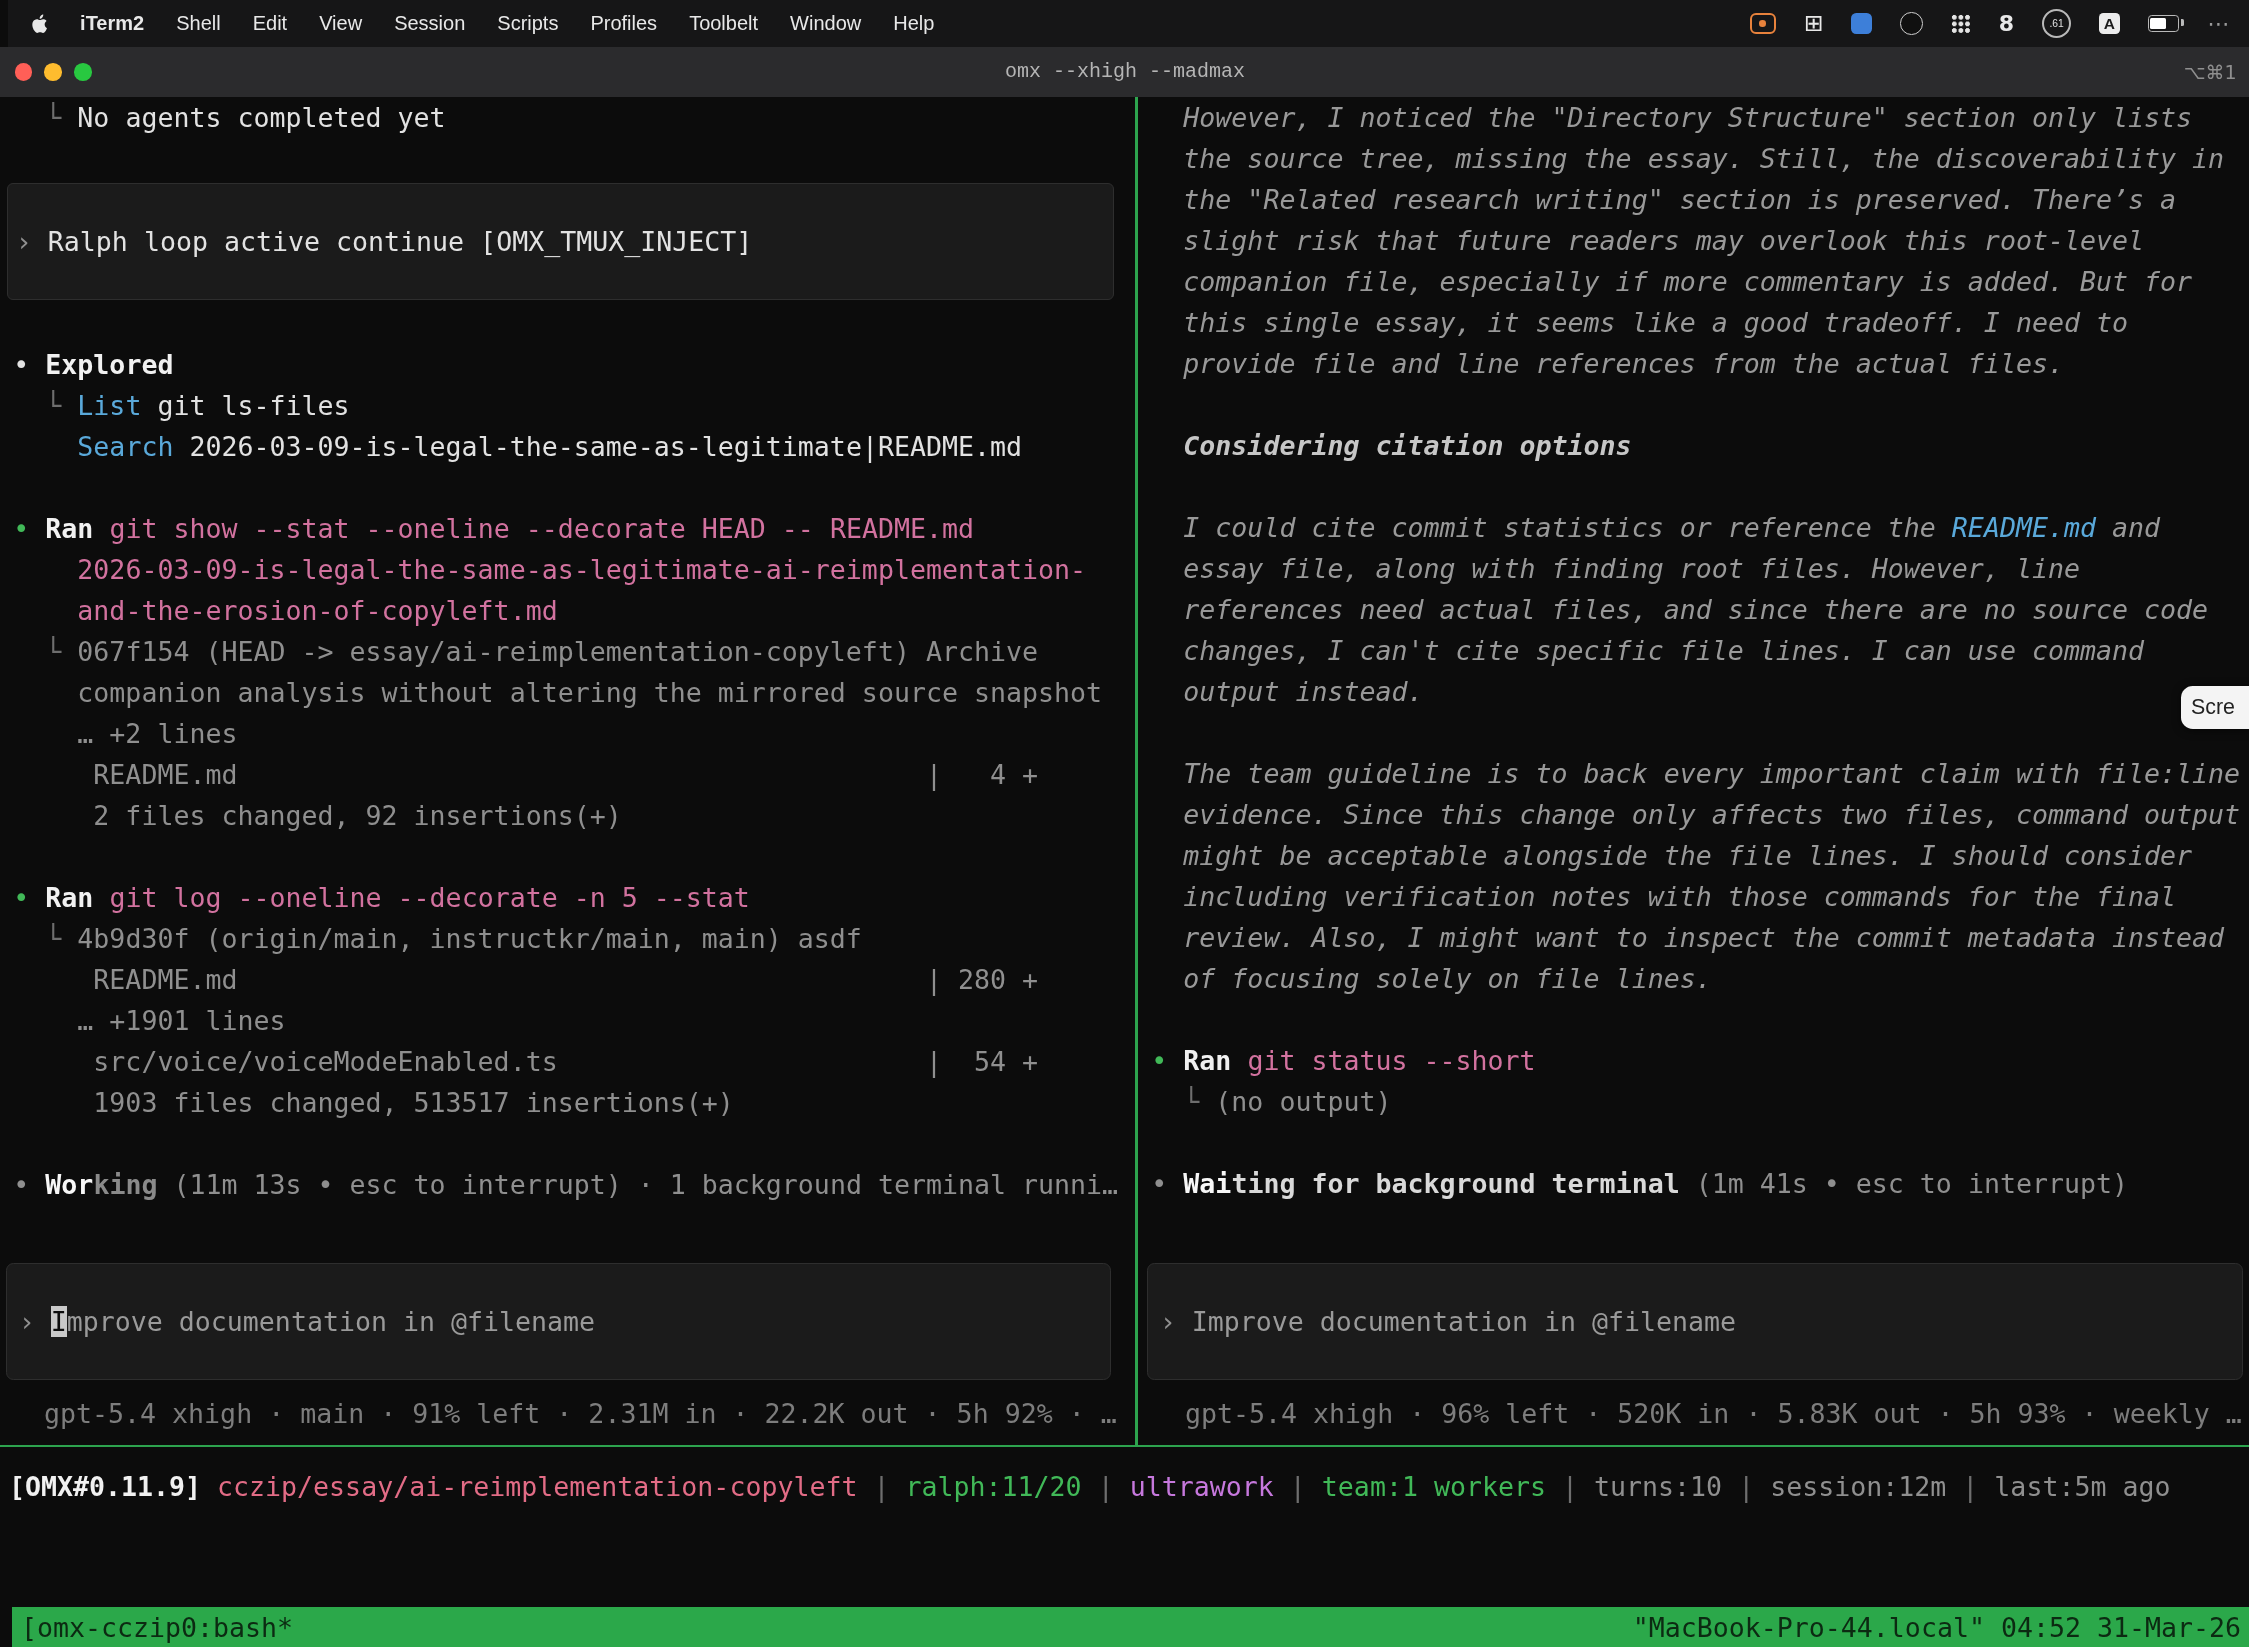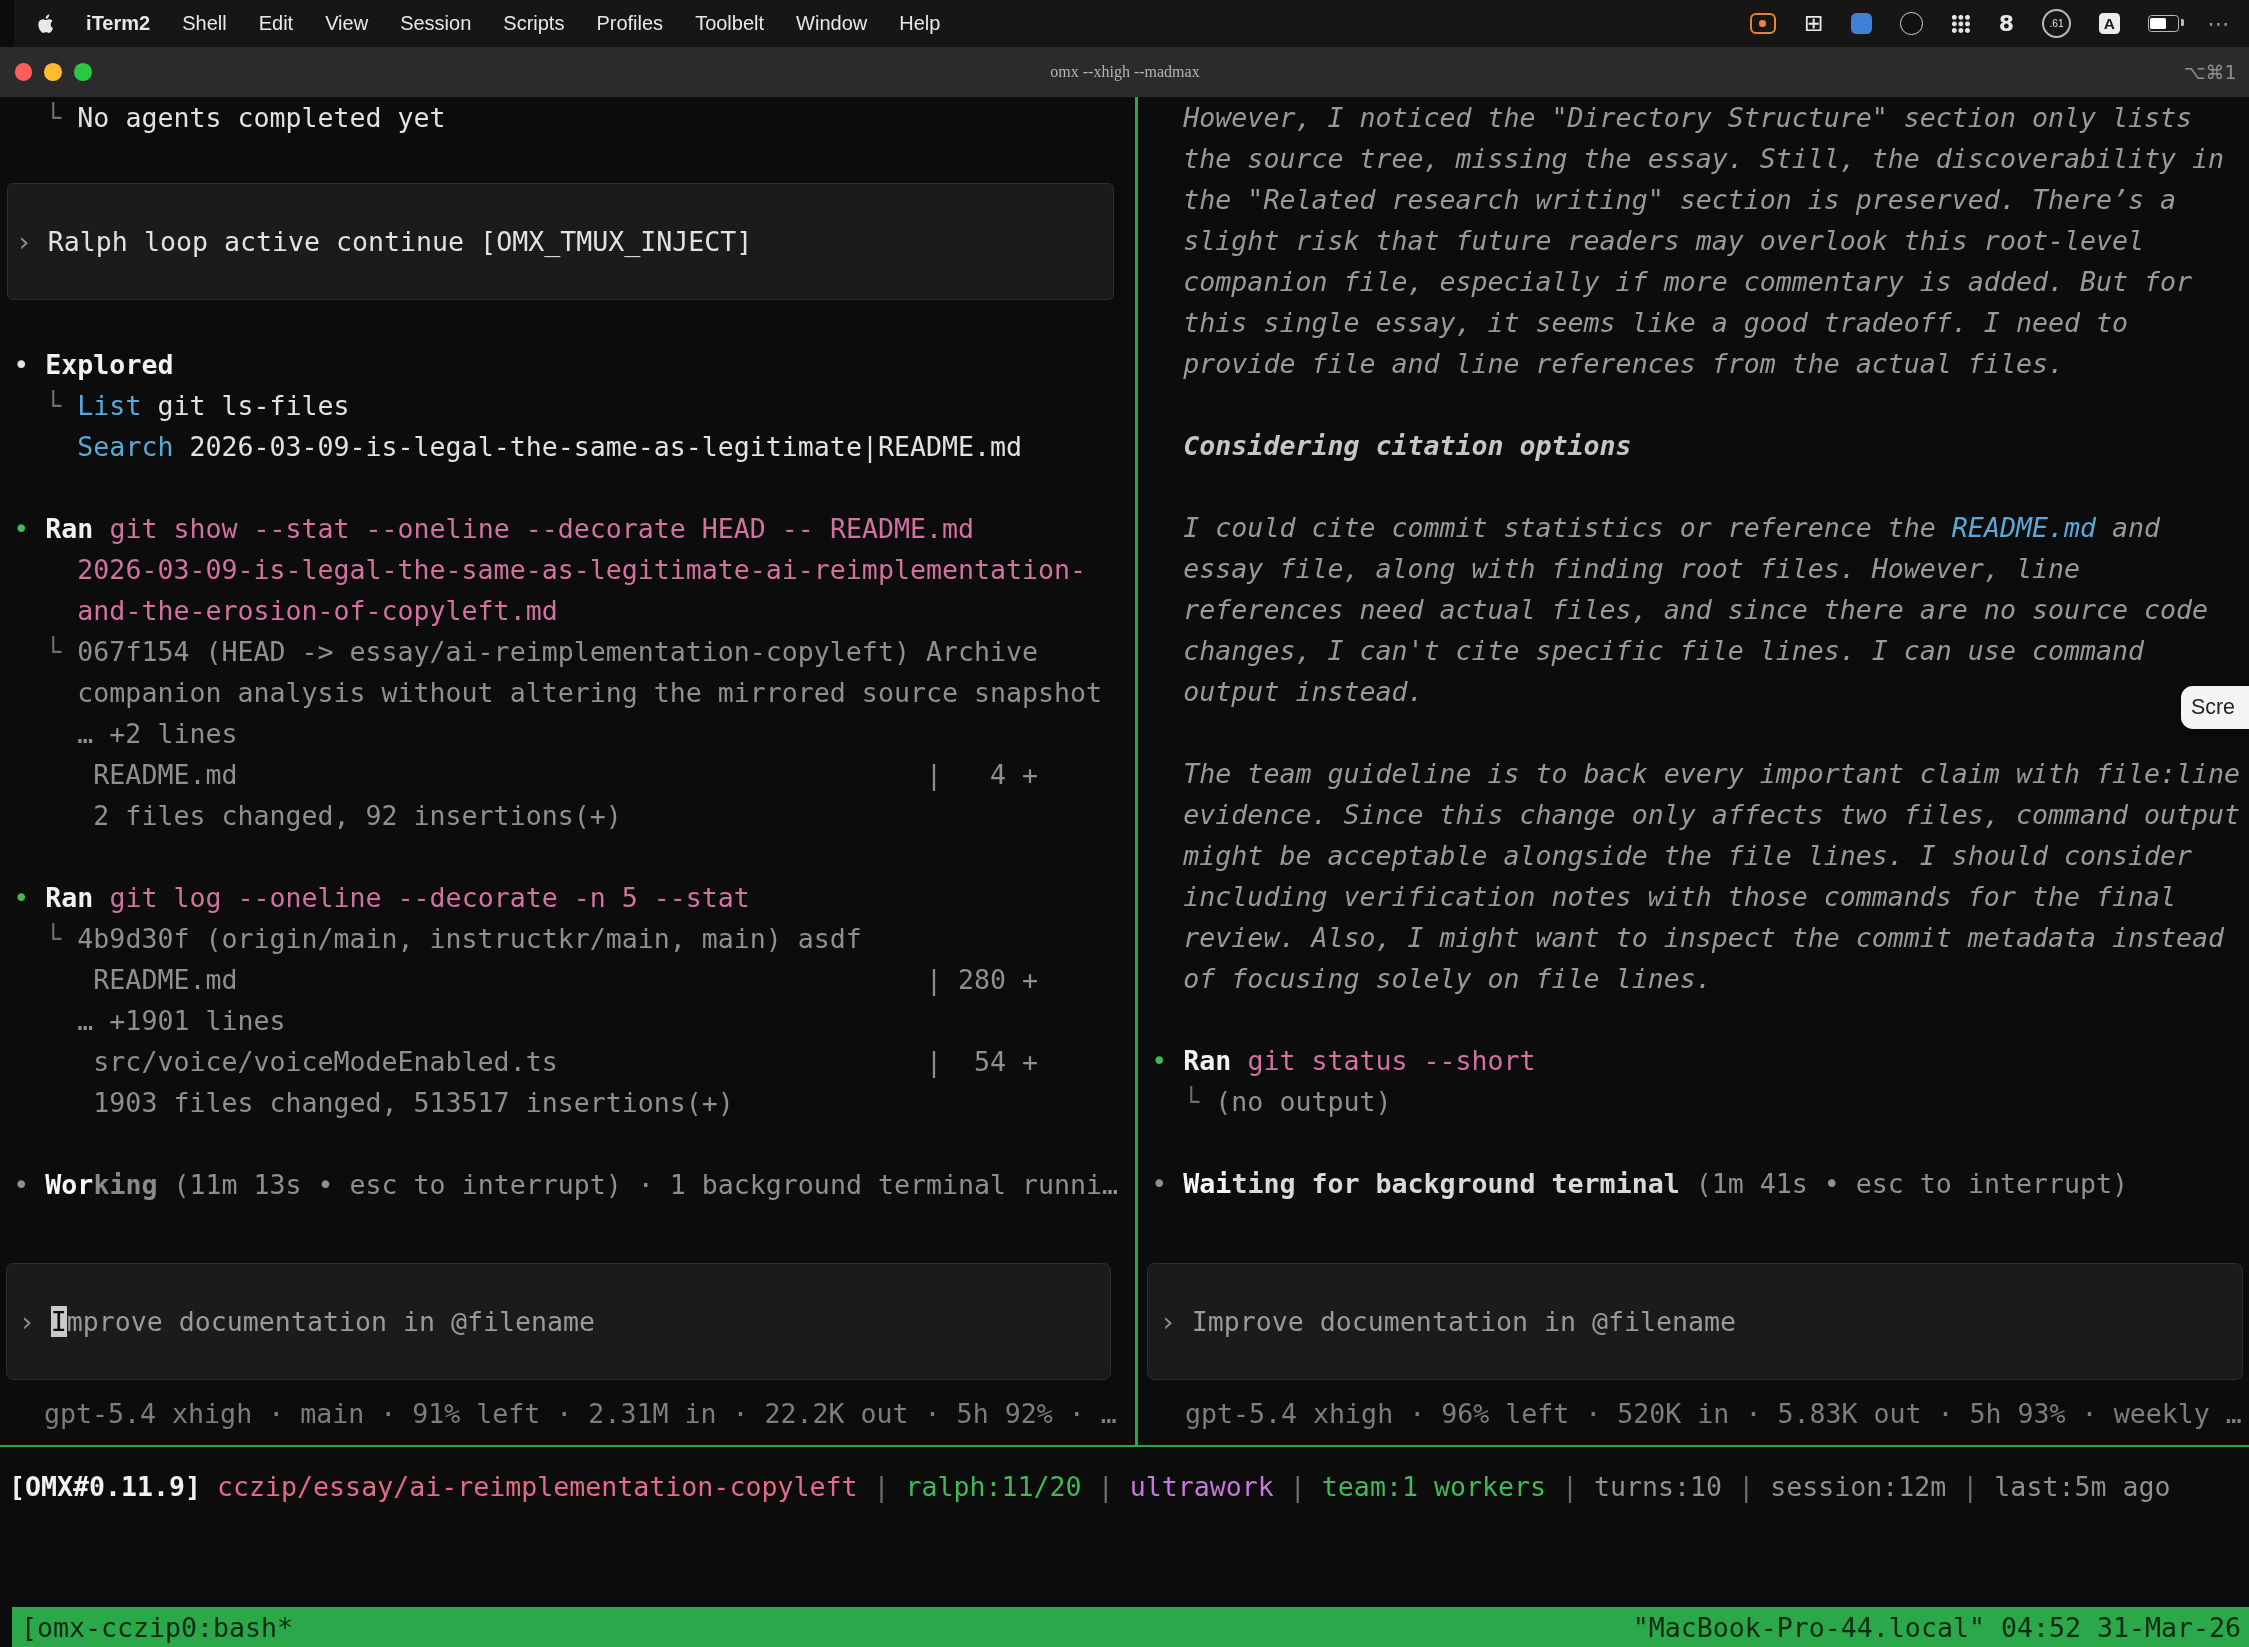"iTerm2" .menu-bar { left: 14px -> 8px }
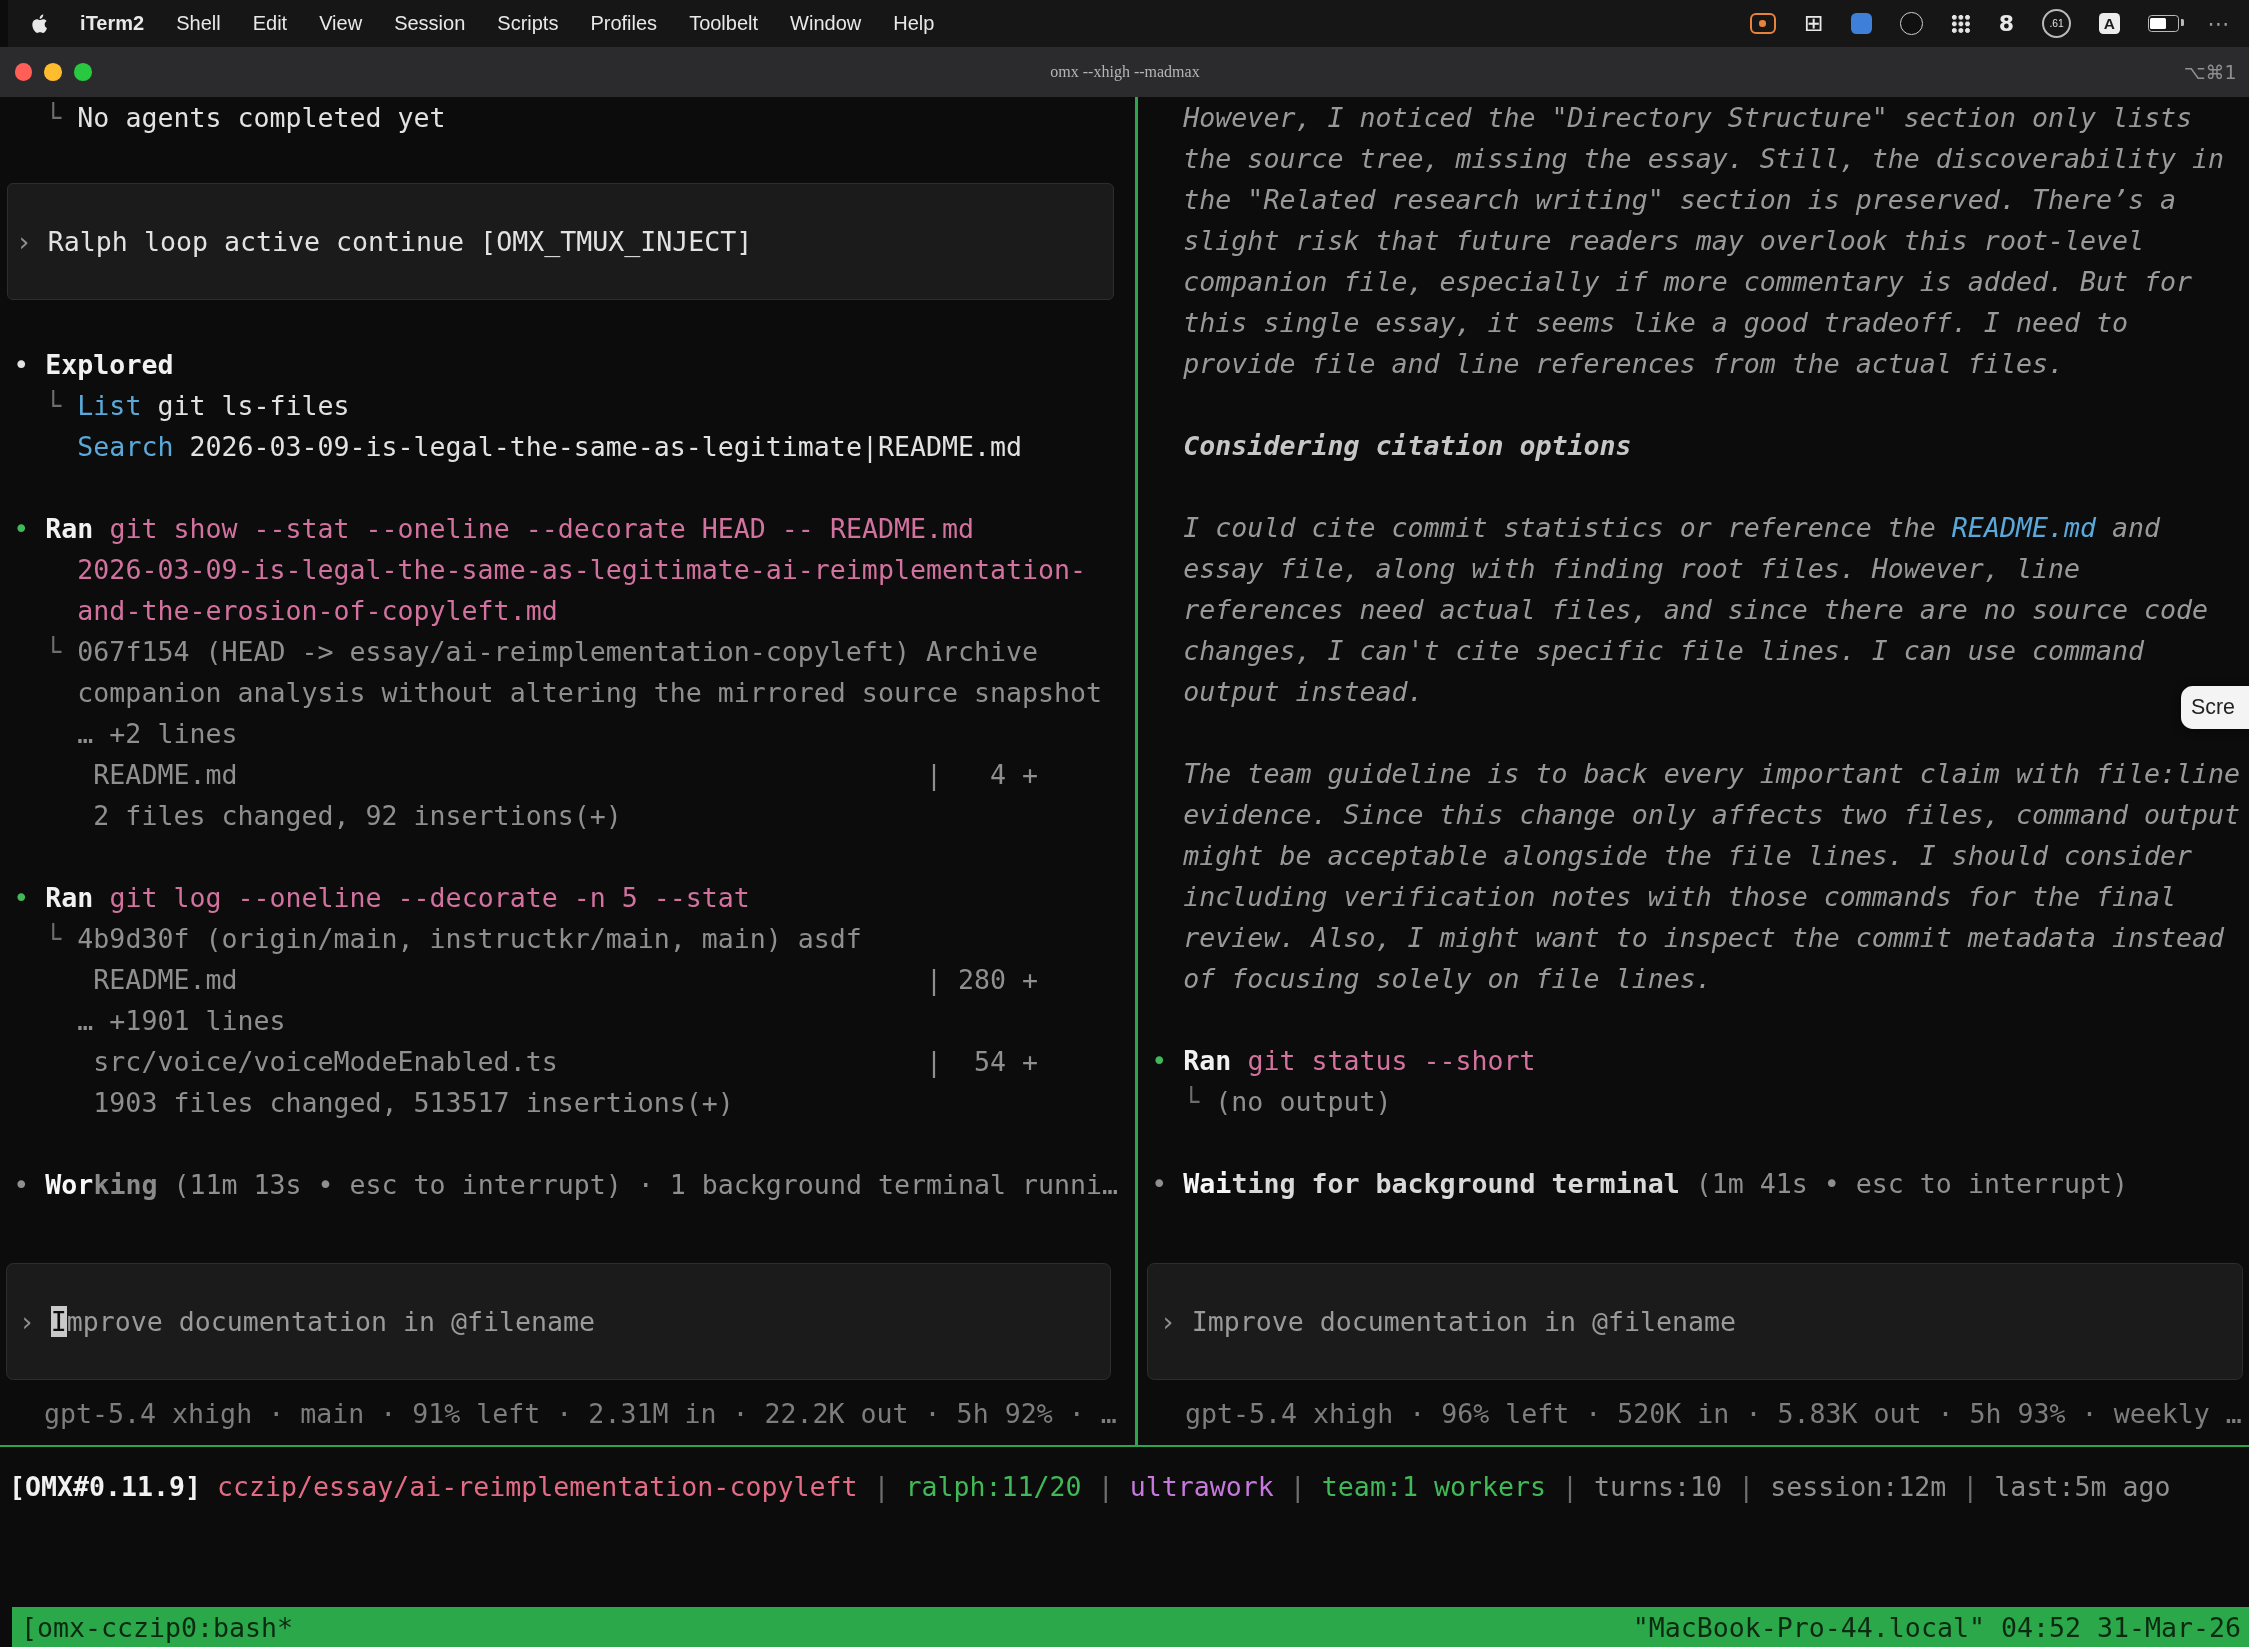"omx --xhigh --madmax" .window-title { font-family: Liberation Serif, serif -> Liberation Mono, monospace; font-size: 16px -> 20px }
